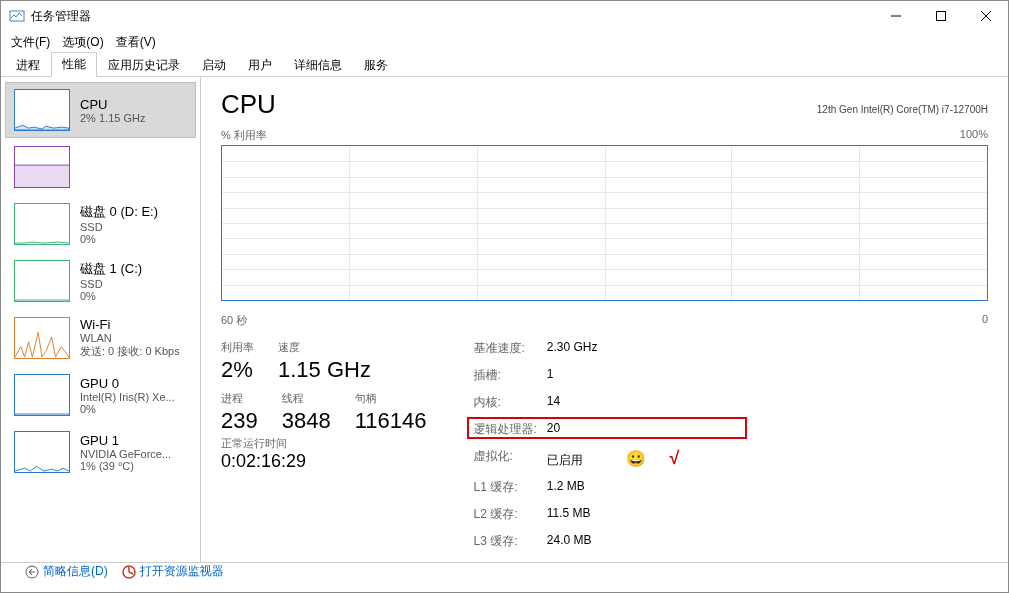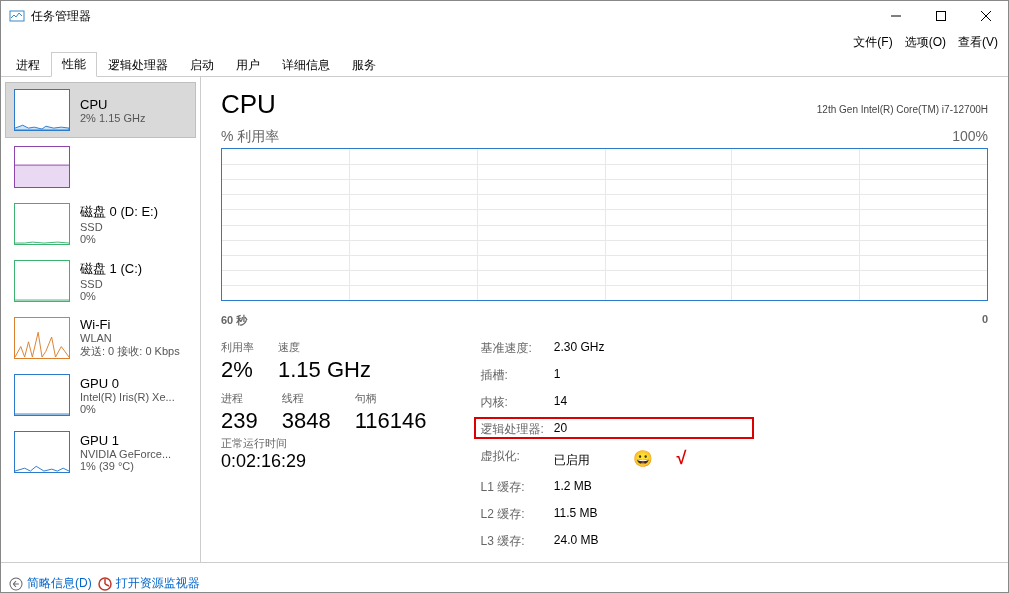"文件(F)" .menubar { justify-content: flex-end -> none }
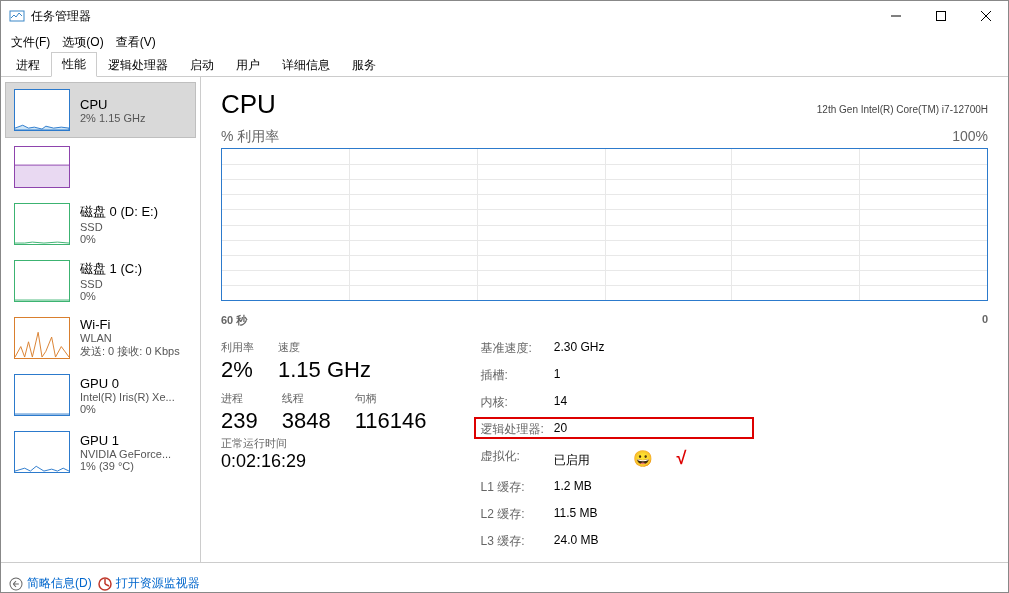"逻辑处理器" div.tab { text: 逻辑处理器 -> 应用历史记录 }
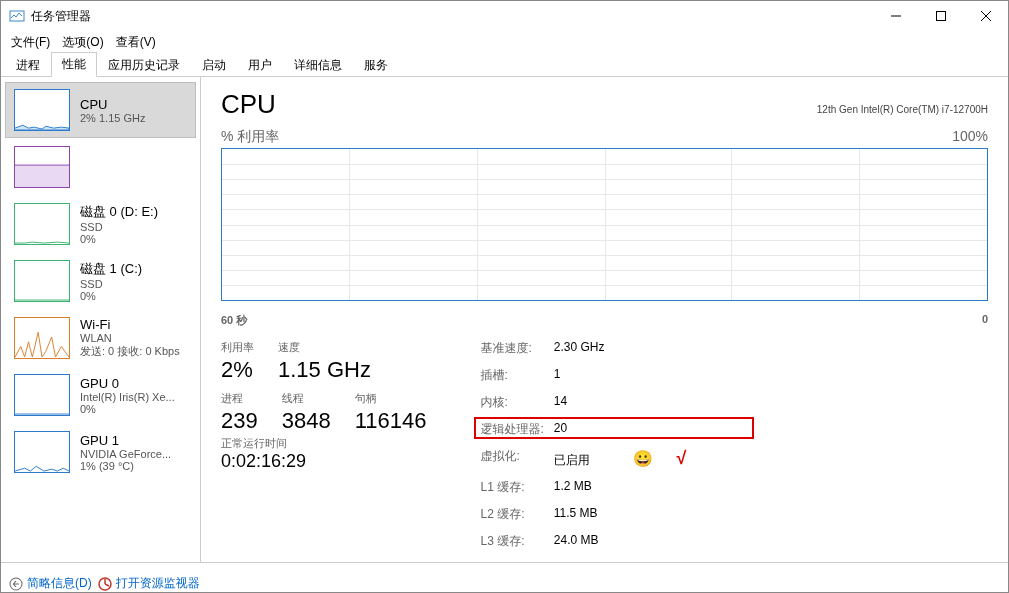"% 利用率" .chart-labels { font-size: 14px -> 11px }
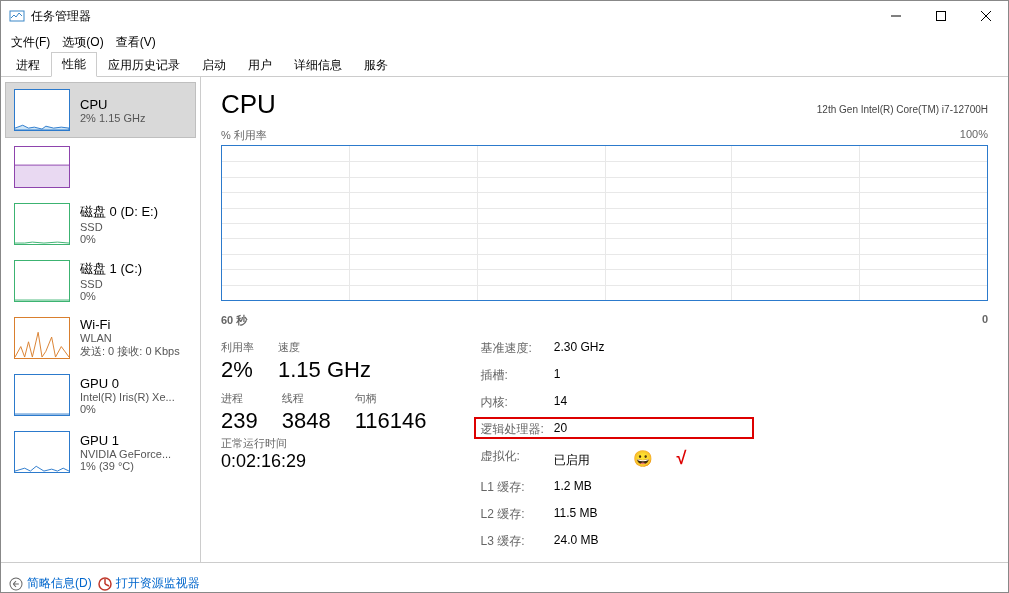"60 秒" .chart-axis-labels { font-weight: bold -> none }
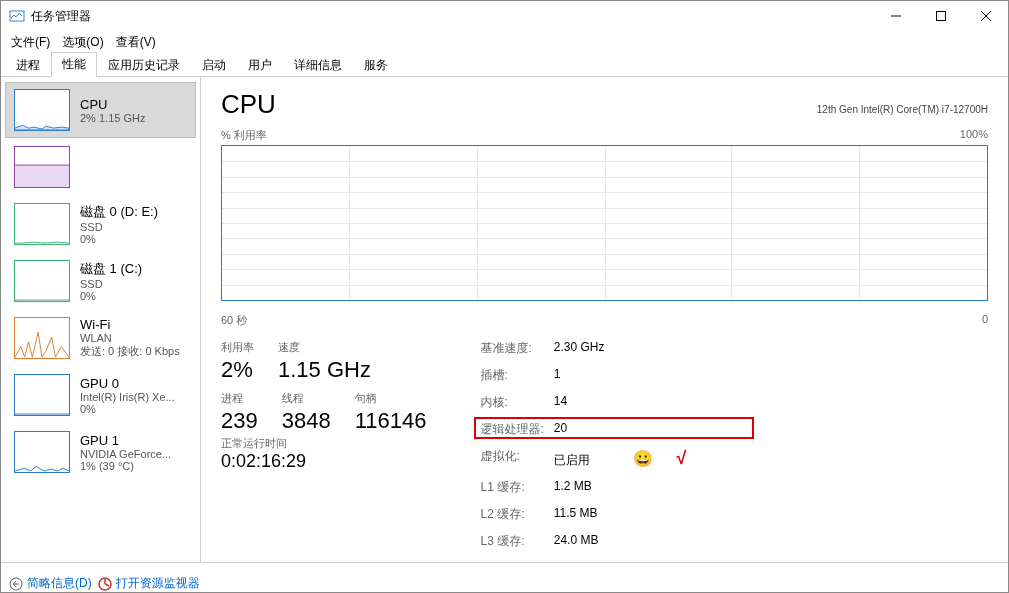"基准速度:" .stats-right { margin-left: 30px -> 23px }
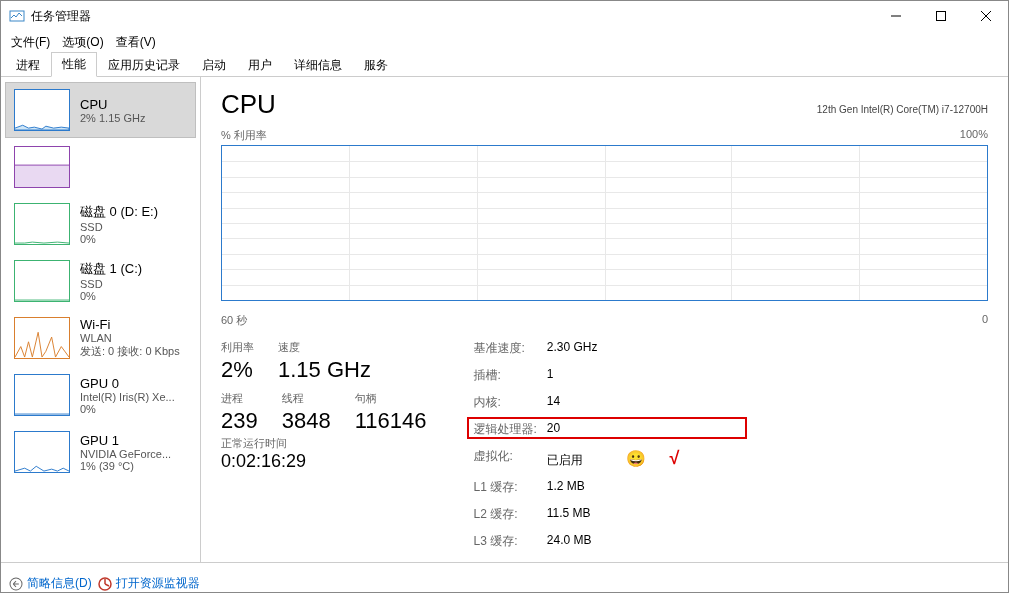"简略信息(D)" .statusbar { align-items: flex-end -> flex-start; gap: 6px -> 14px; padding: 0 8px -> 0 24px }
